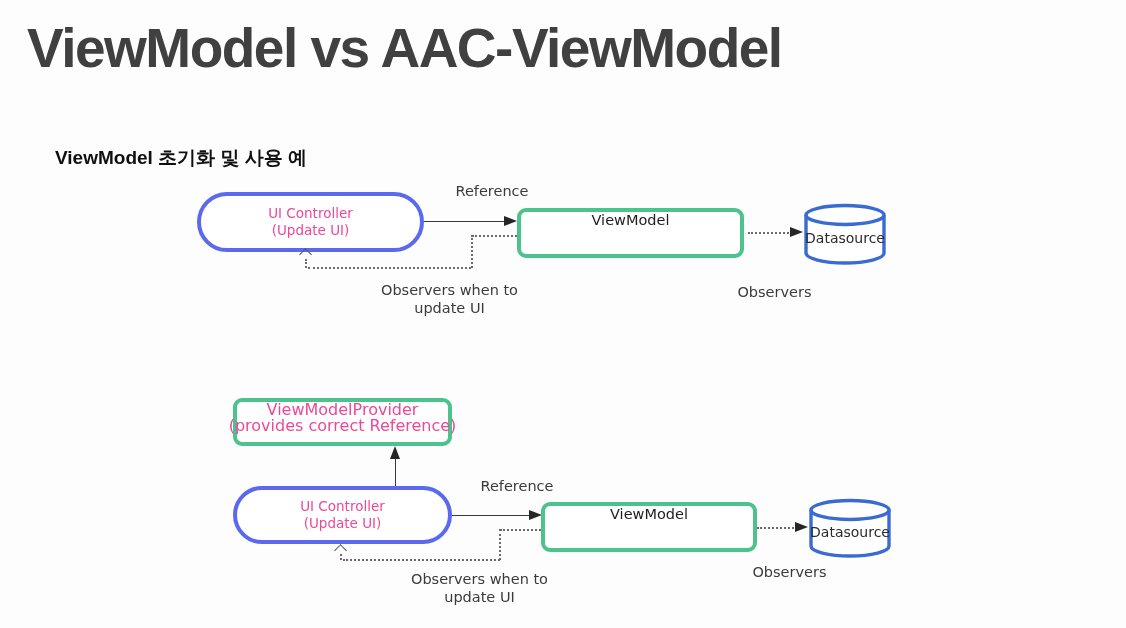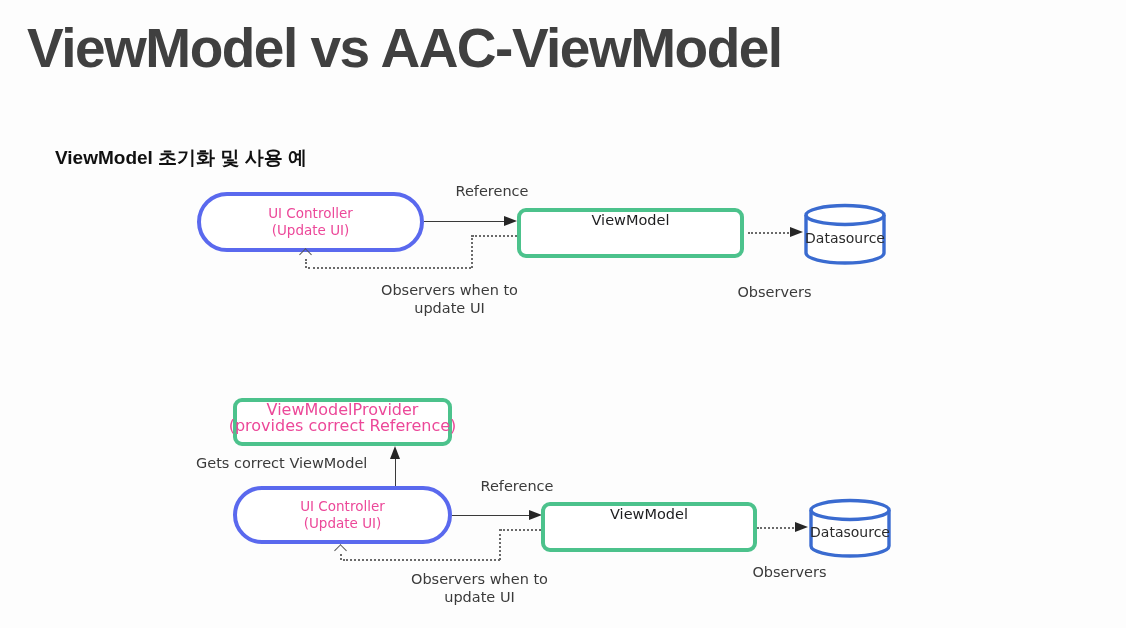"Gets correct ViewModel" div.lbl { html: <div>Gets correct ViewModel</div> -> none }
